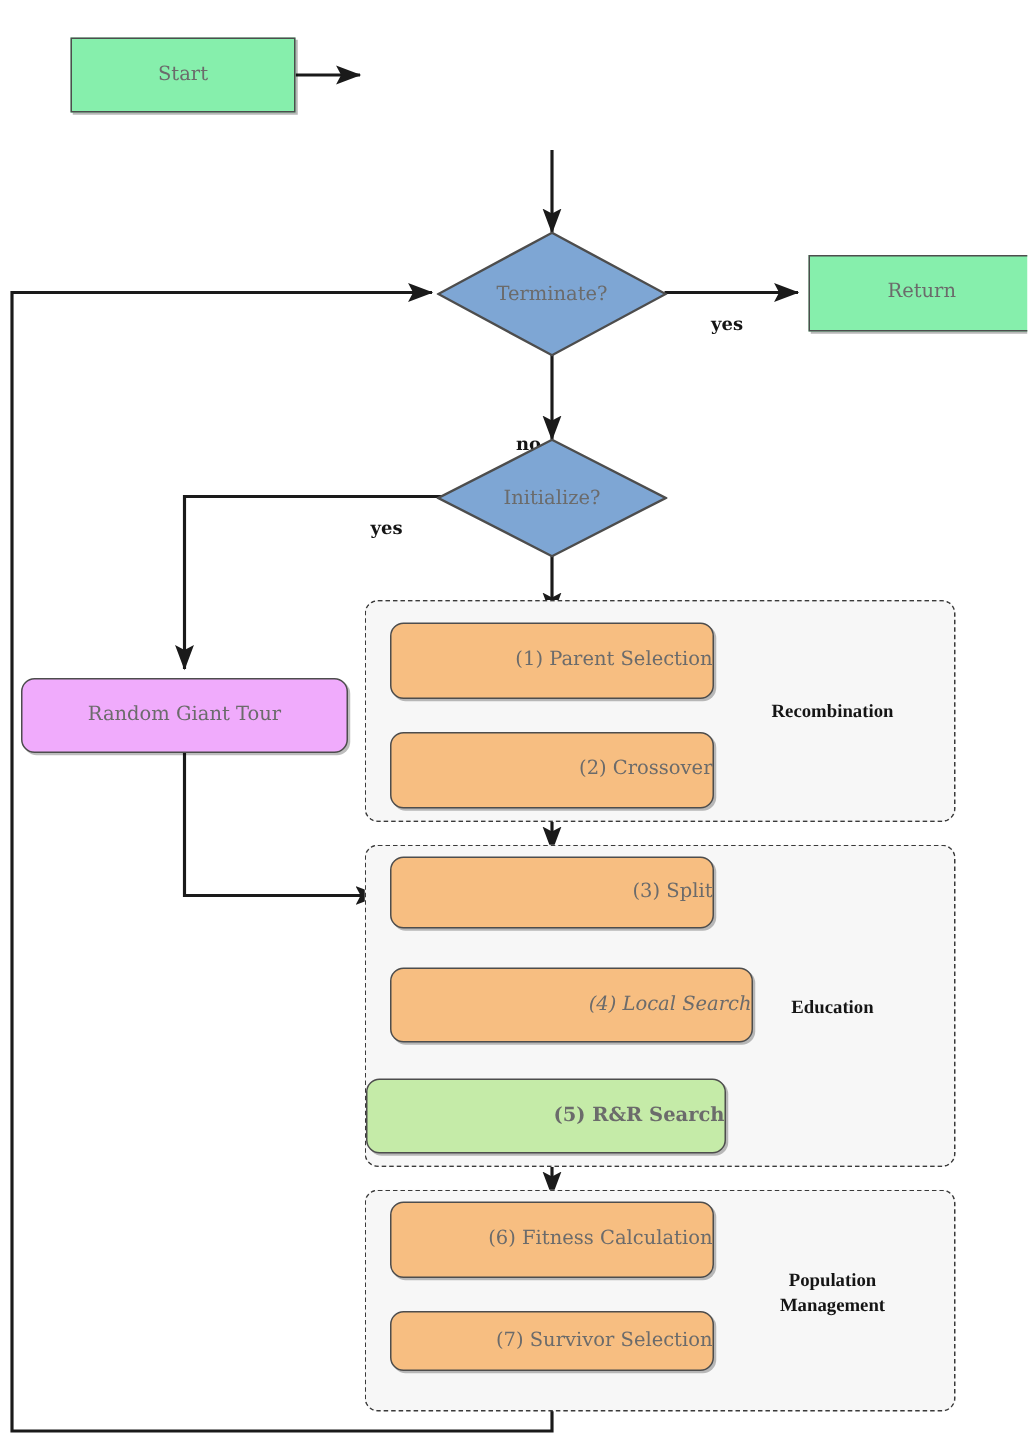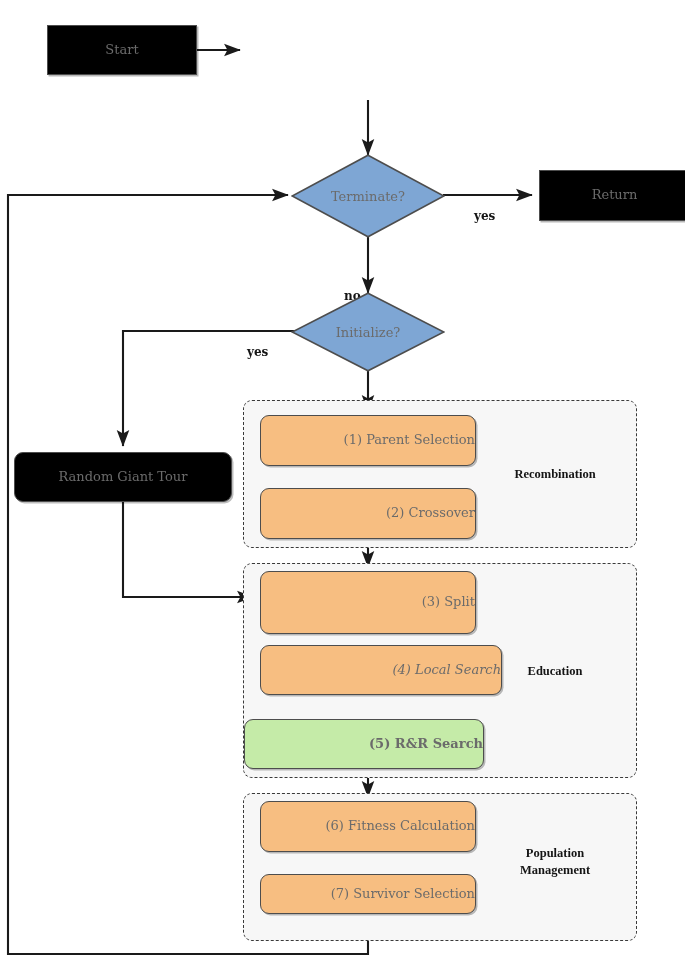"Start" .terminal { background: #000000 -> #86efac }
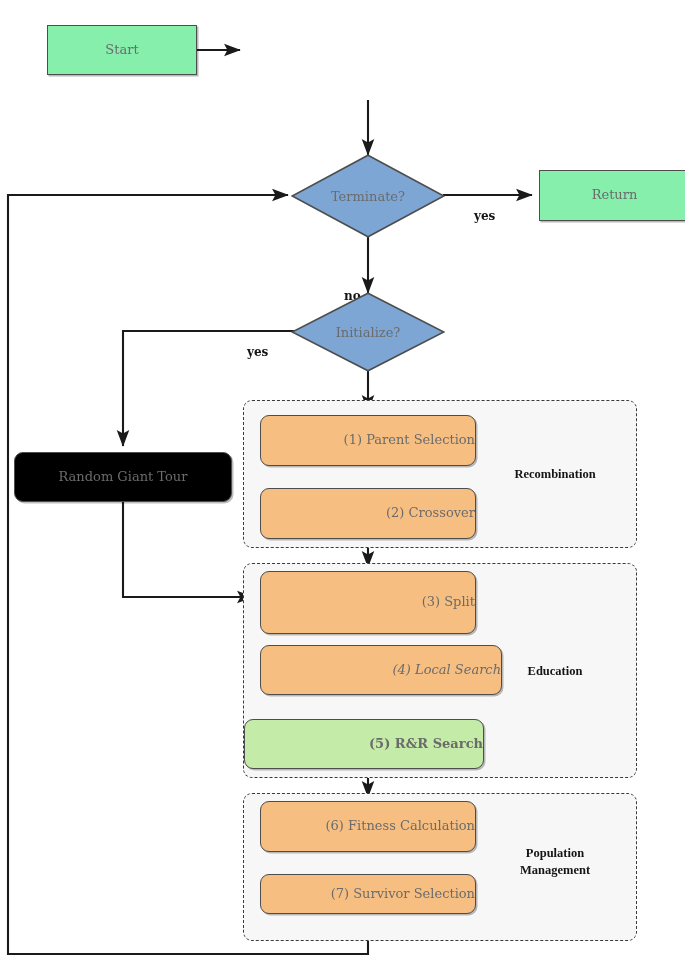"Random Giant Tour" .proc.grey { background: #000000 -> #f0abfc }
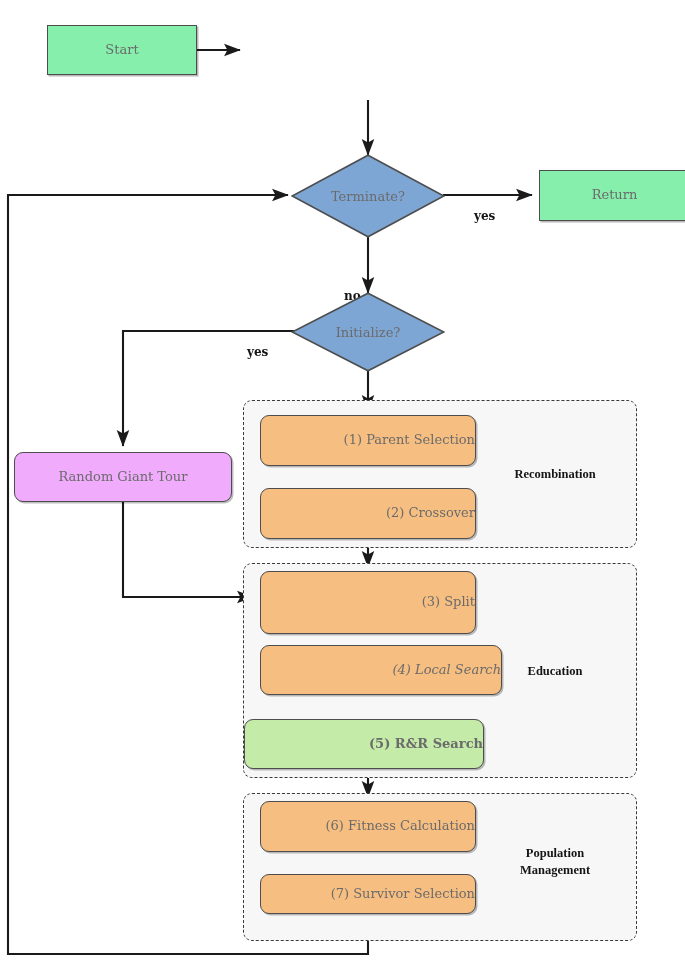"(3) Split" div.node { height: 63px -> 48px }
